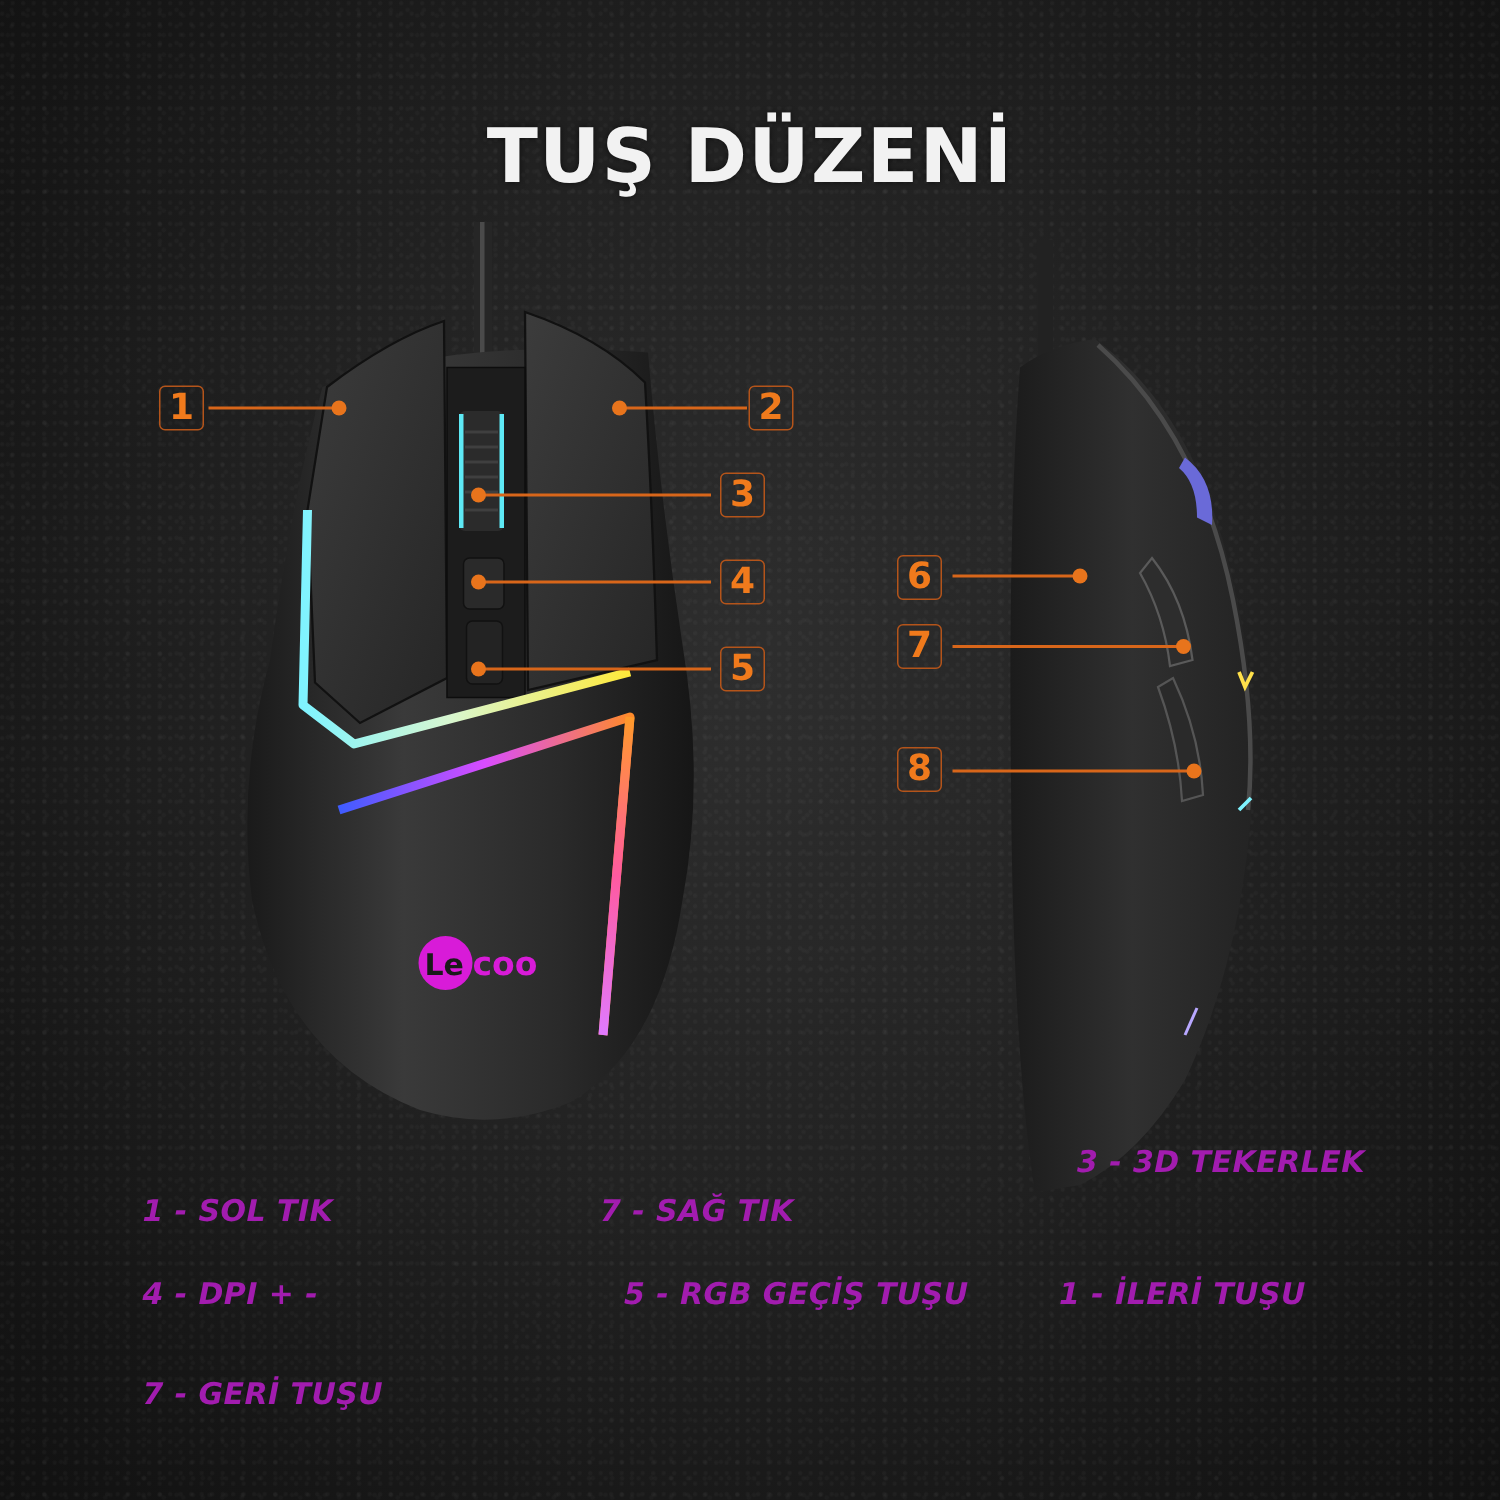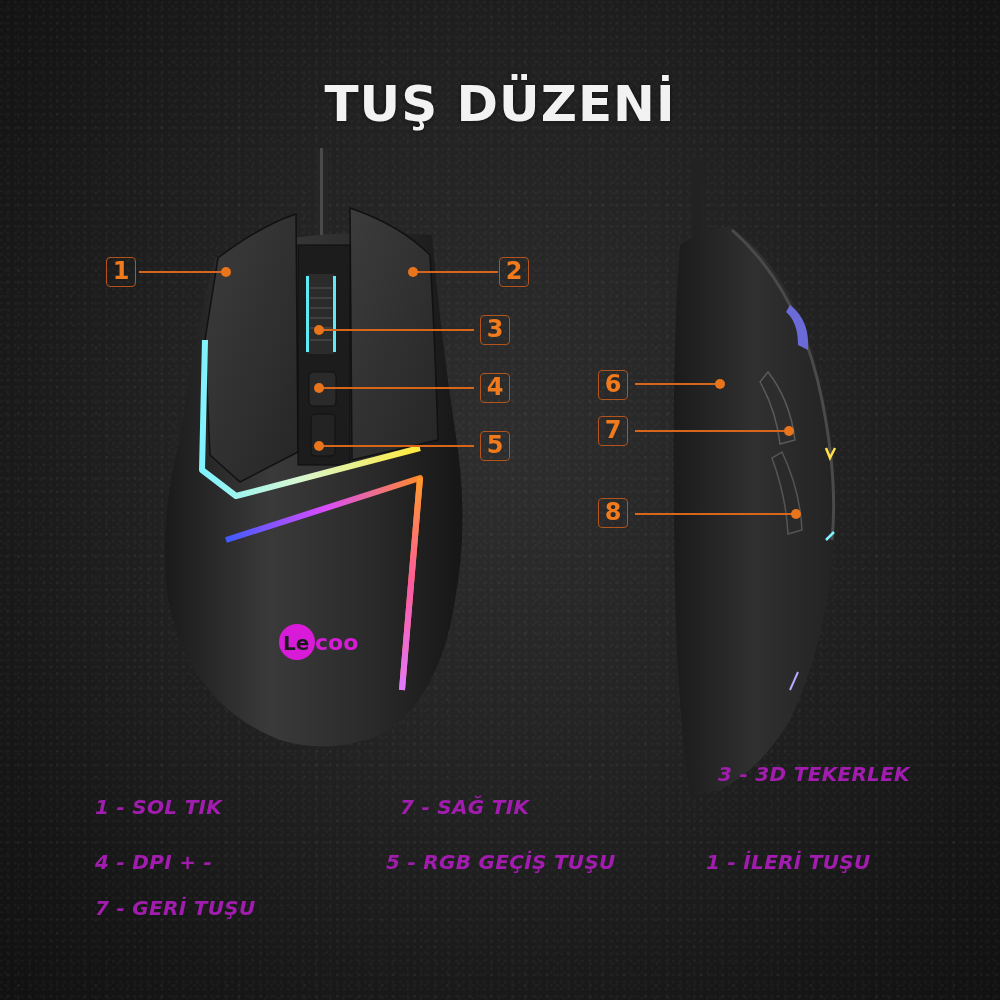"5 - RGB GEÇİŞ TUŞU" div.legend-item { left: 386px -> 416px }
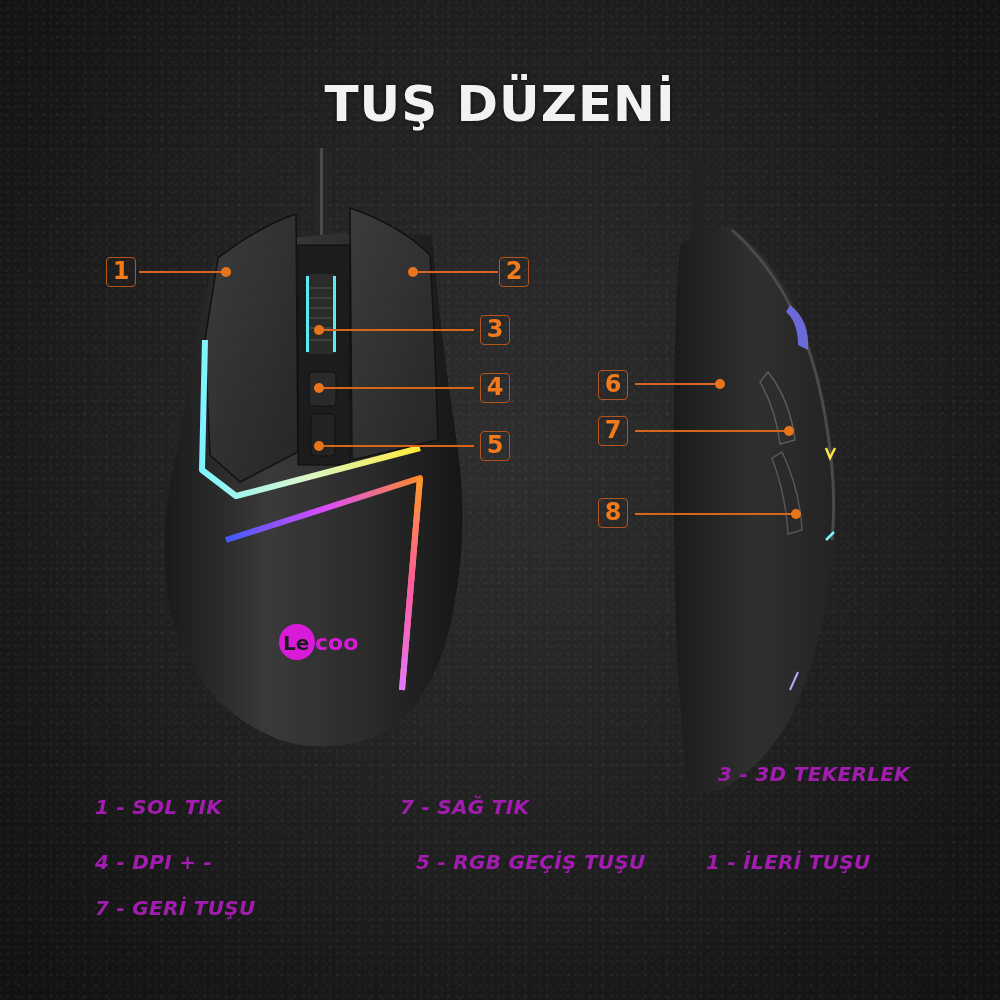"7 - GERİ TUŞU" div.legend-item { top: 896px -> 917px }
